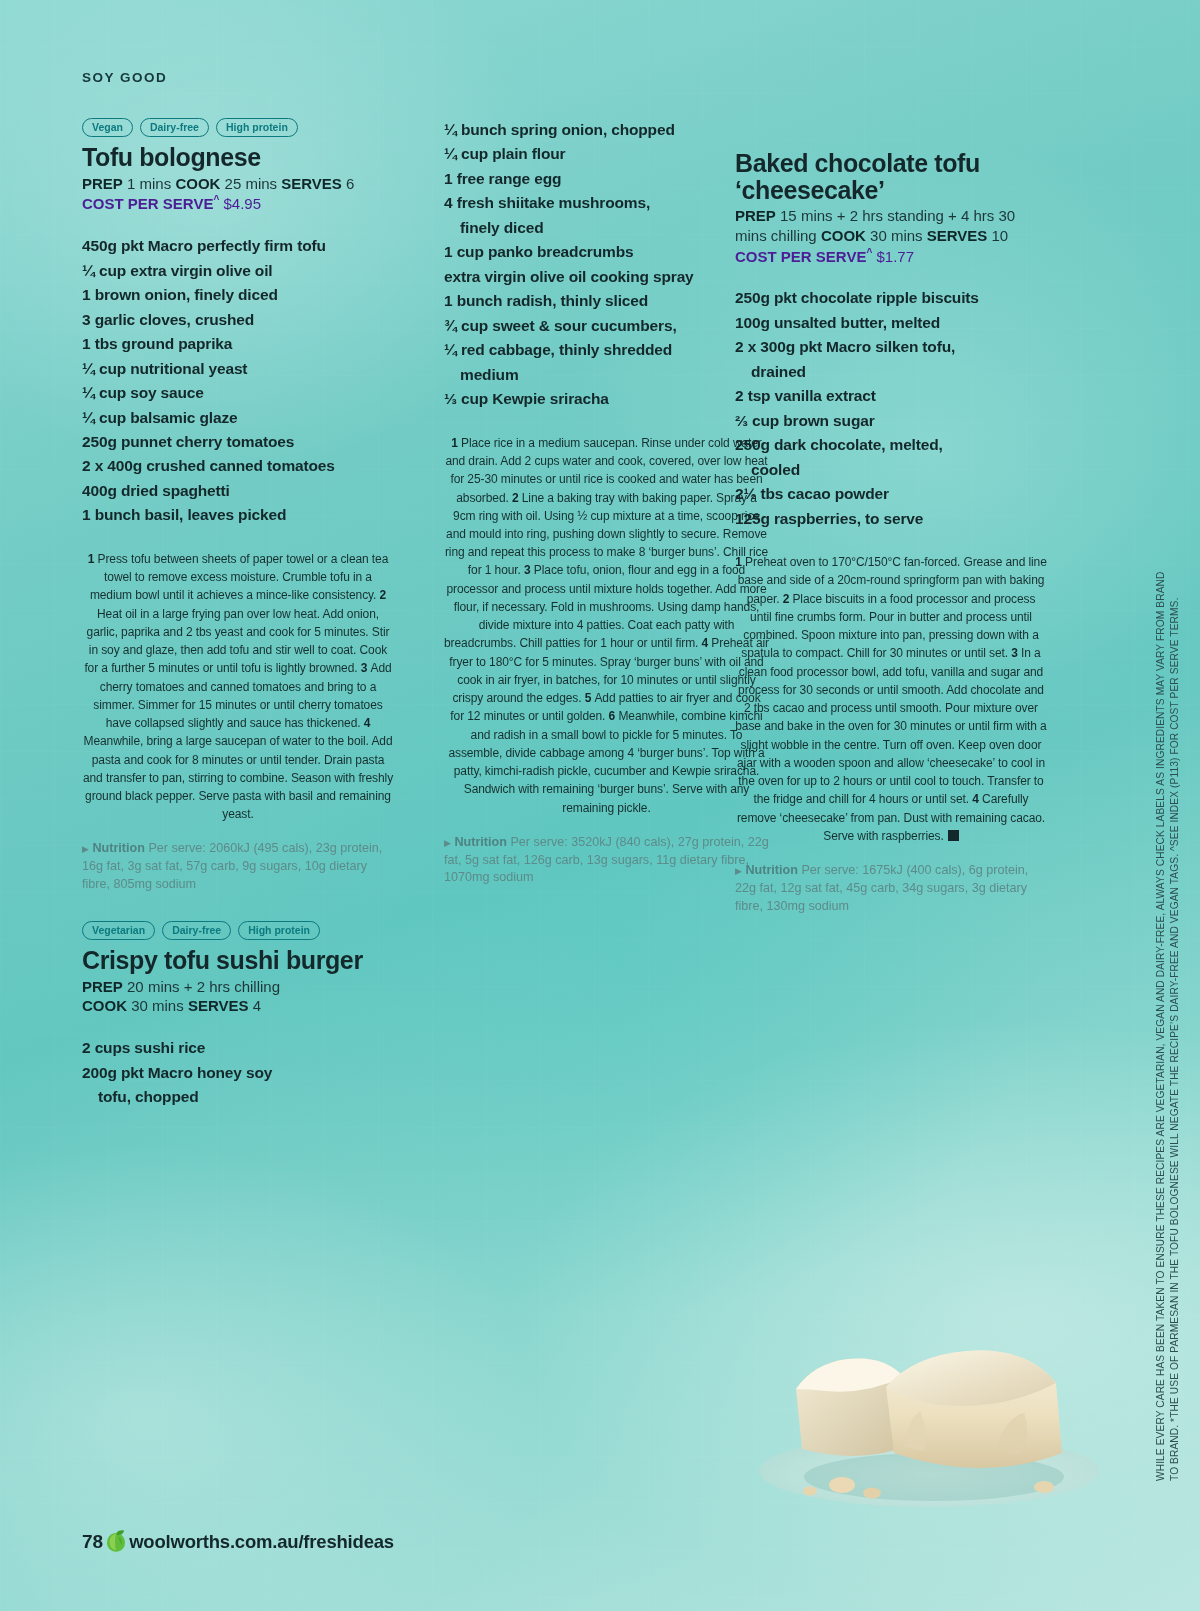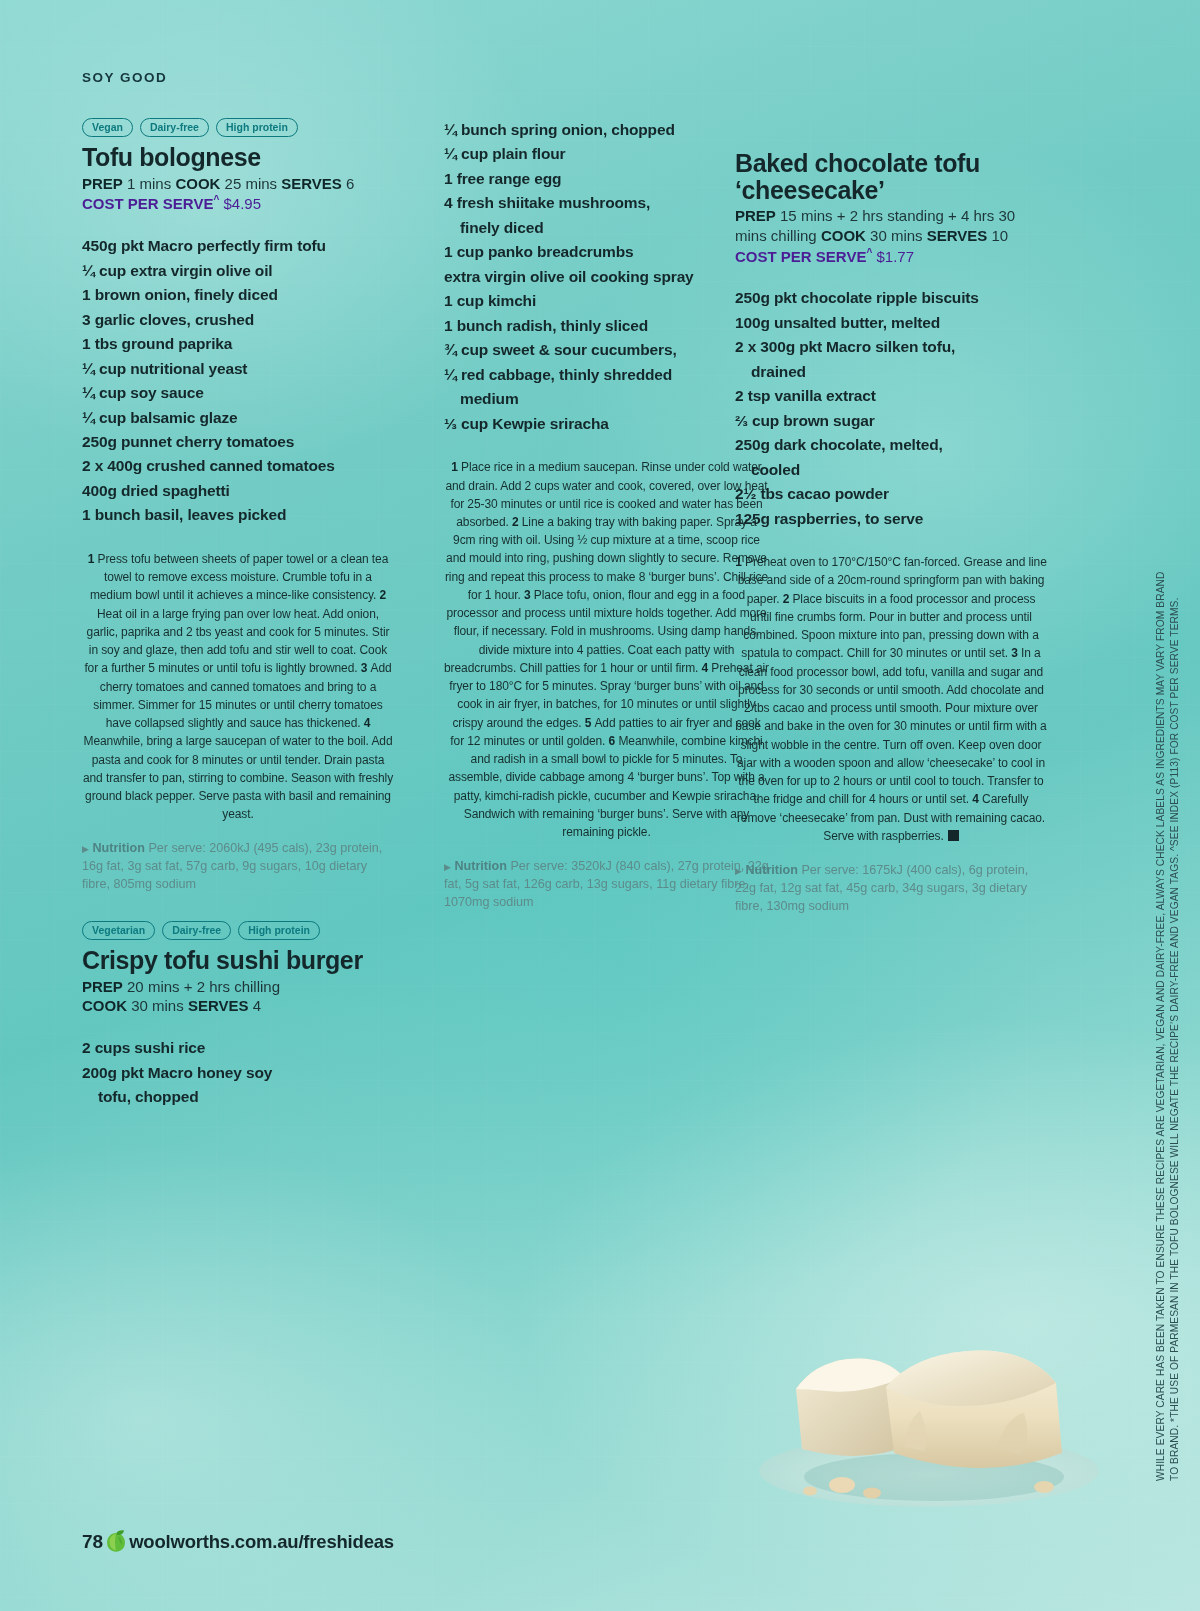"1 cup kimchi" div { html: <div>1 cup kimchi</div> -> none }
